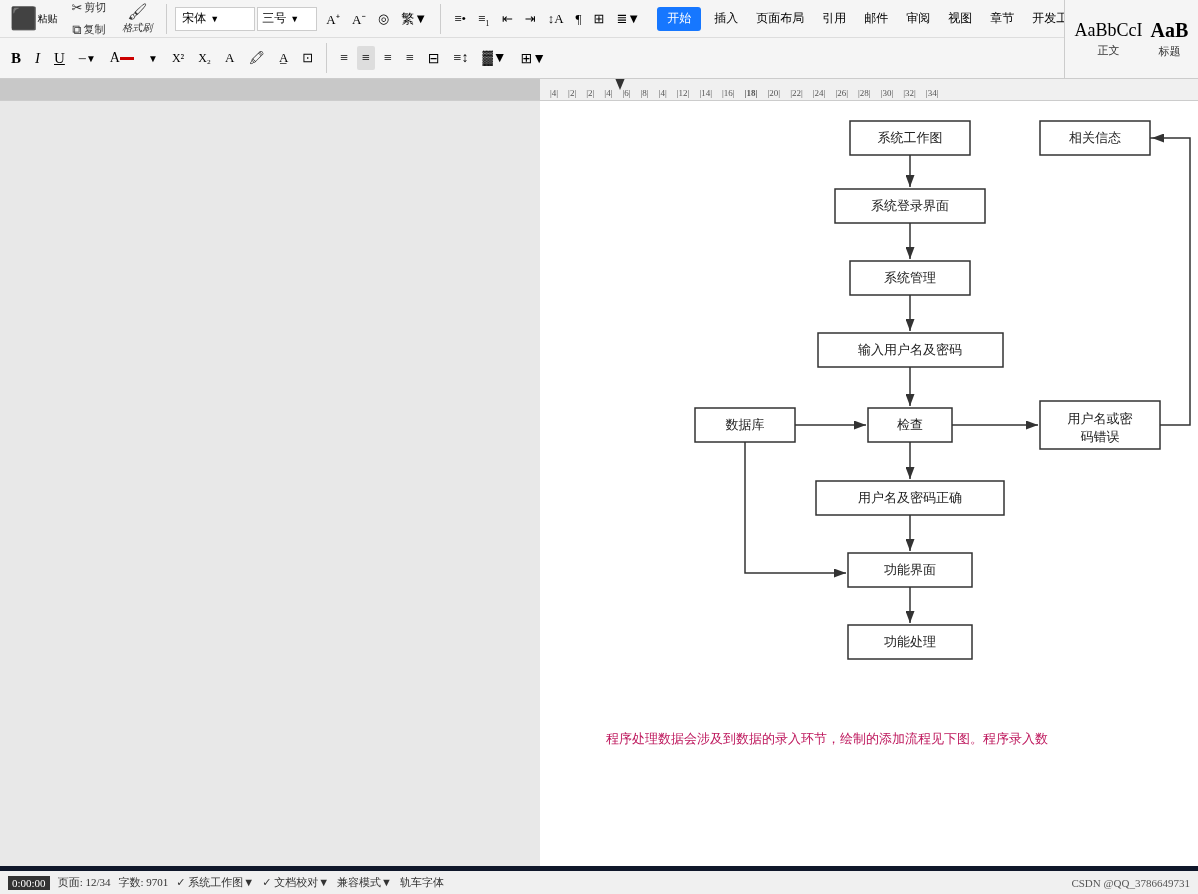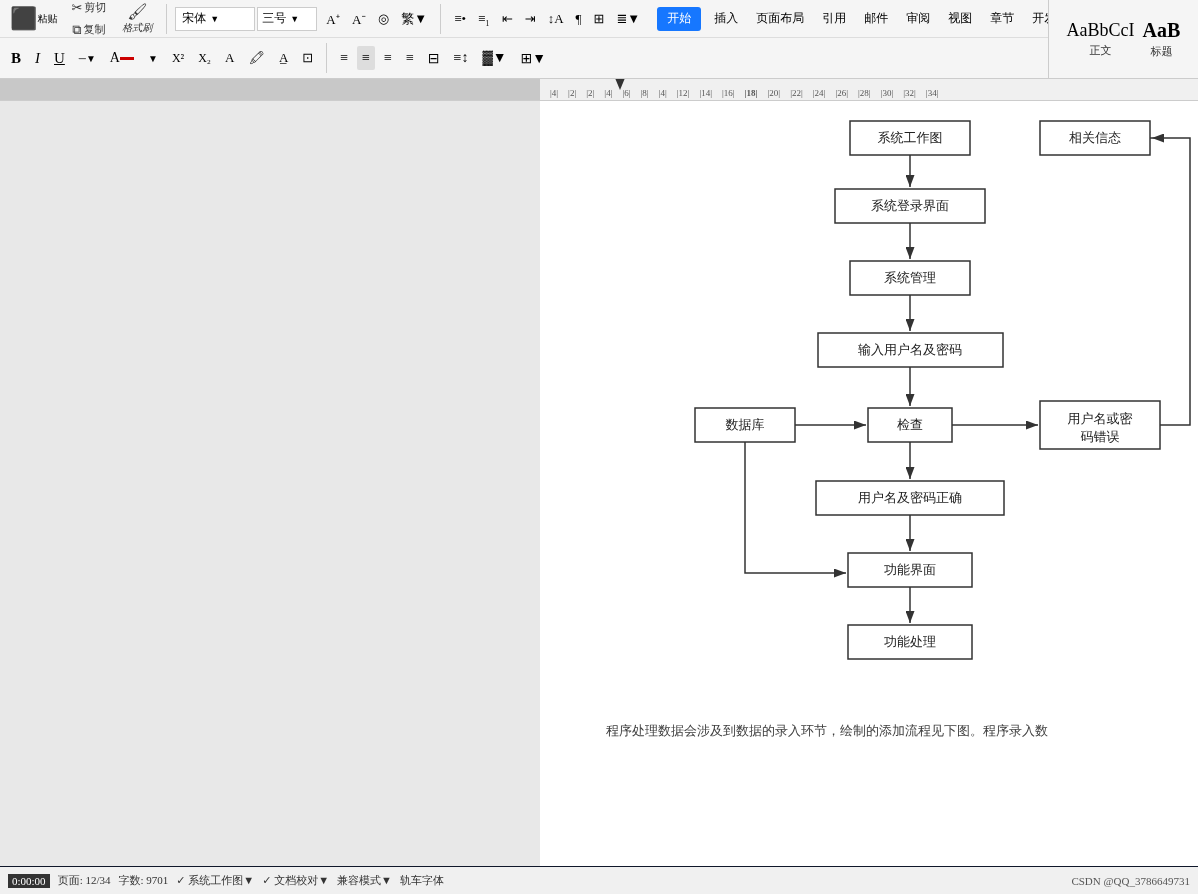"AaBbCcI" .style-panel { width: 150px -> 134px }
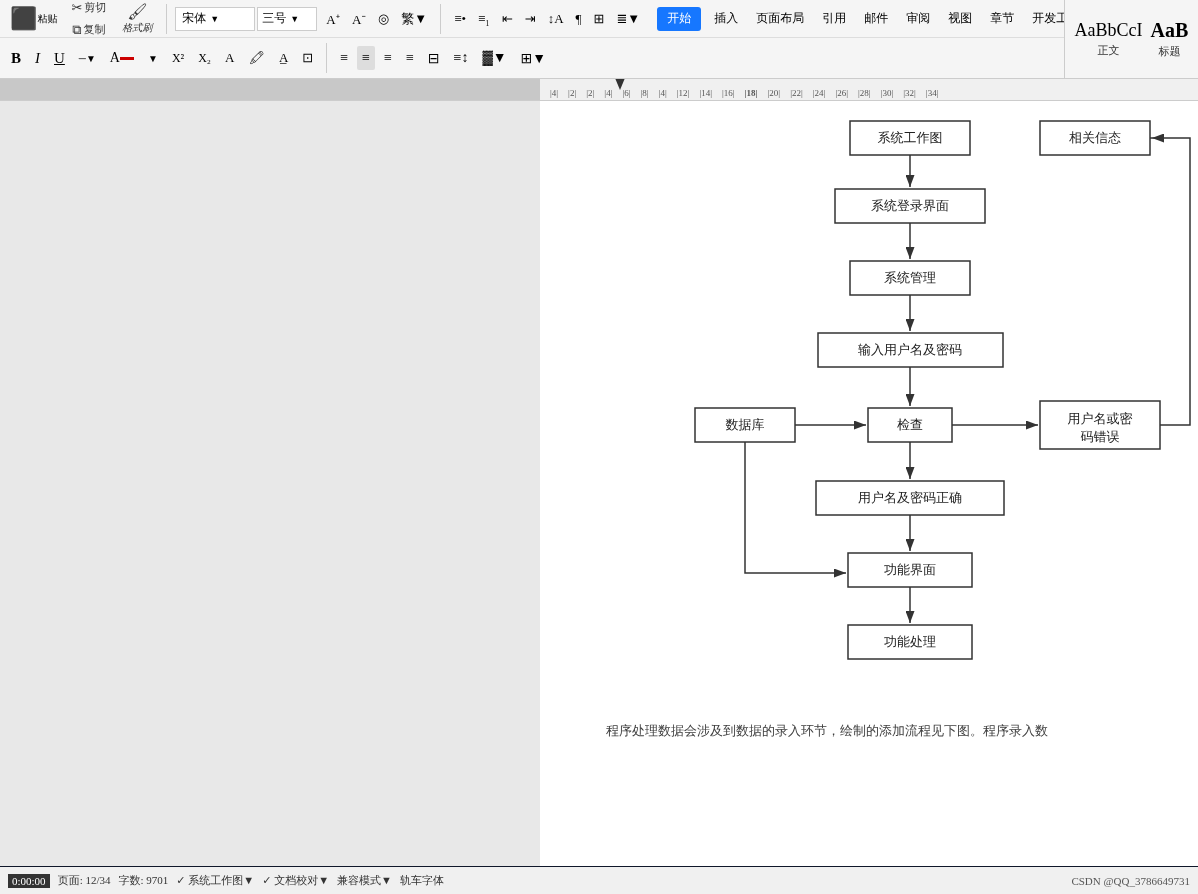"程序处理数据会涉及到数据的录入环节，绘制的添加流程见下图。程序录入数" .body-text { color: #404040 -> #be185d; margin-top: 12px -> 20px }
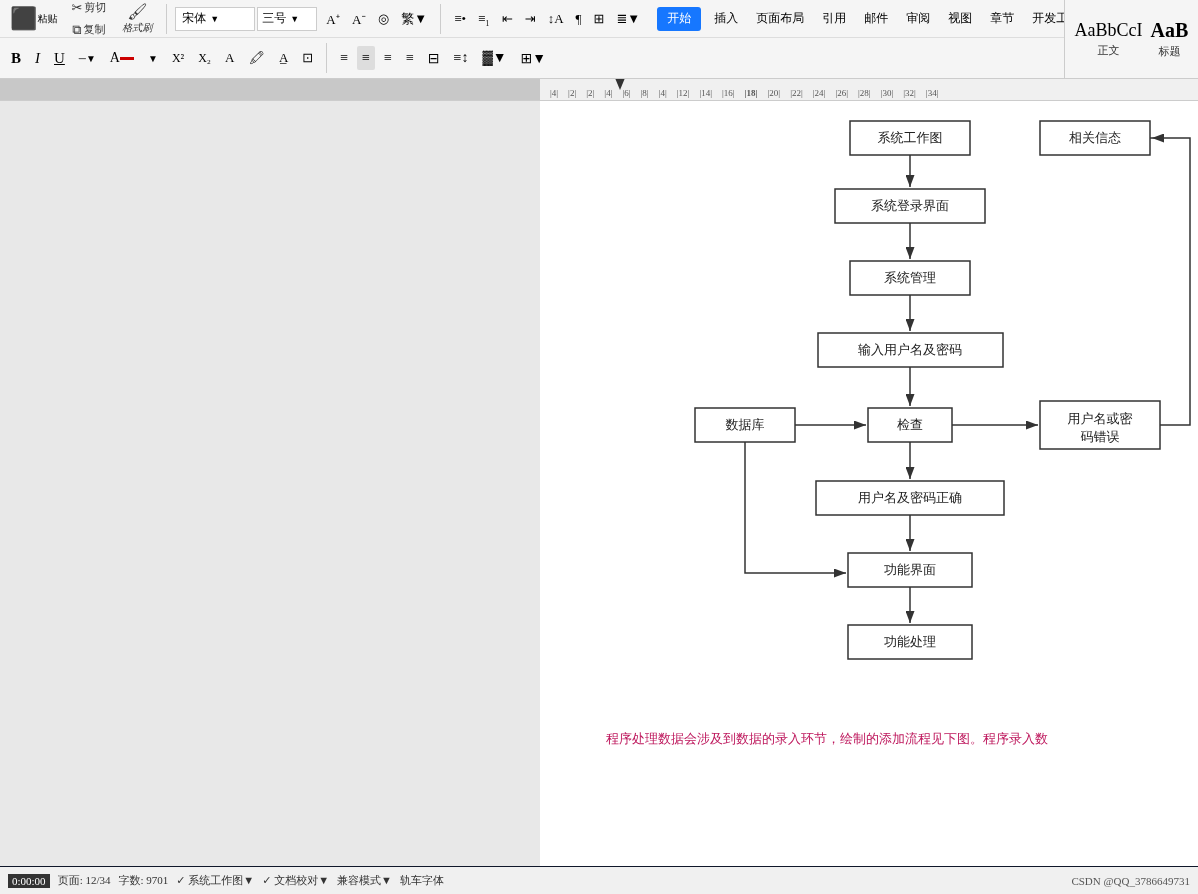"0:00:00" .status-bar { border-top: 1px solid #0f172a -> 5px solid #0f172a }
